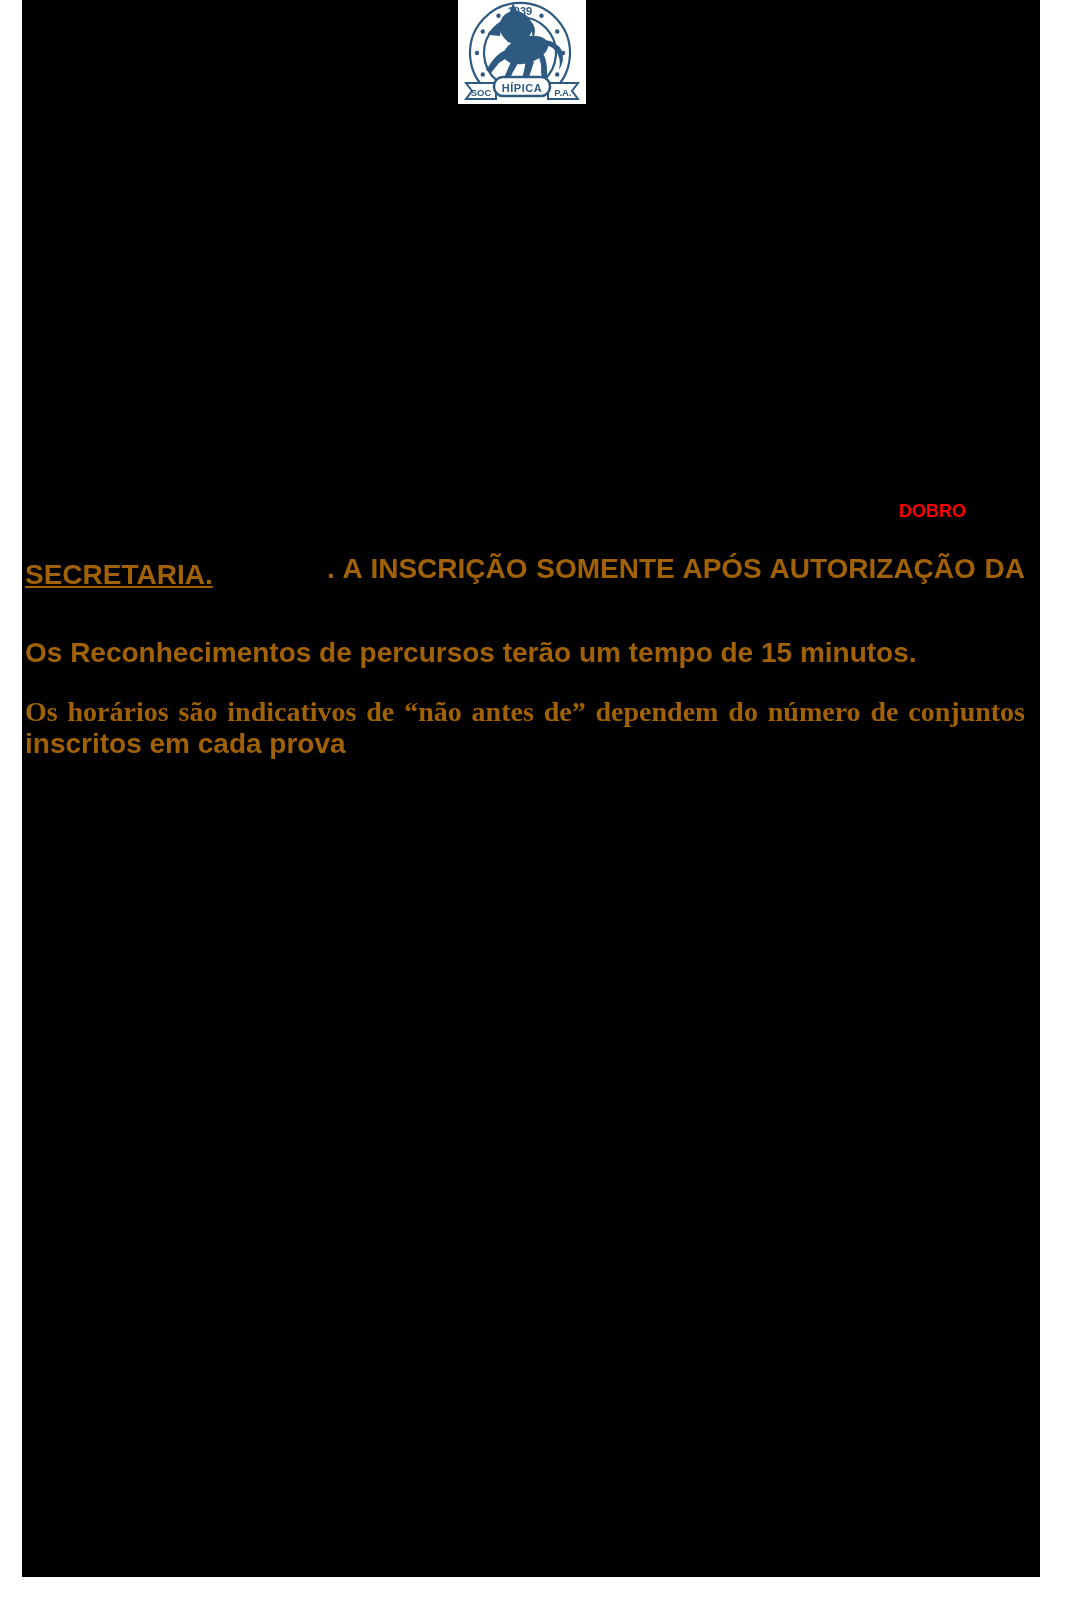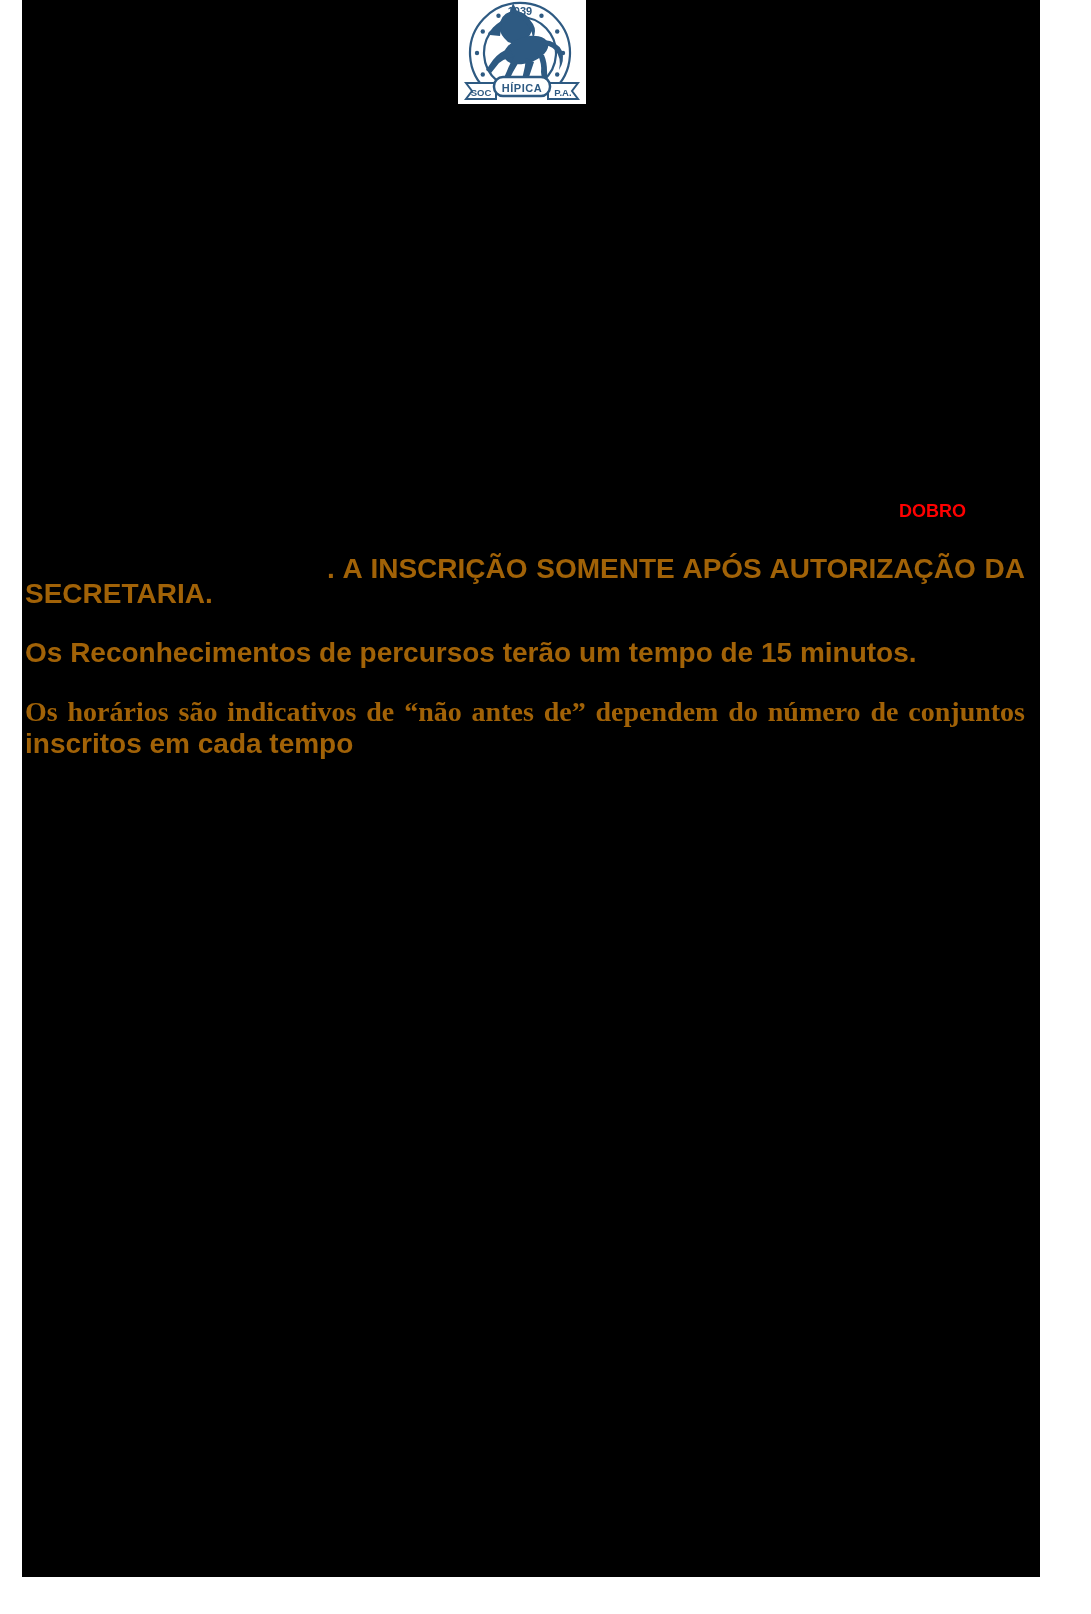"SECRETARIA." .p1l2 { text-decoration: none -> underline; top: 580px -> 561px }
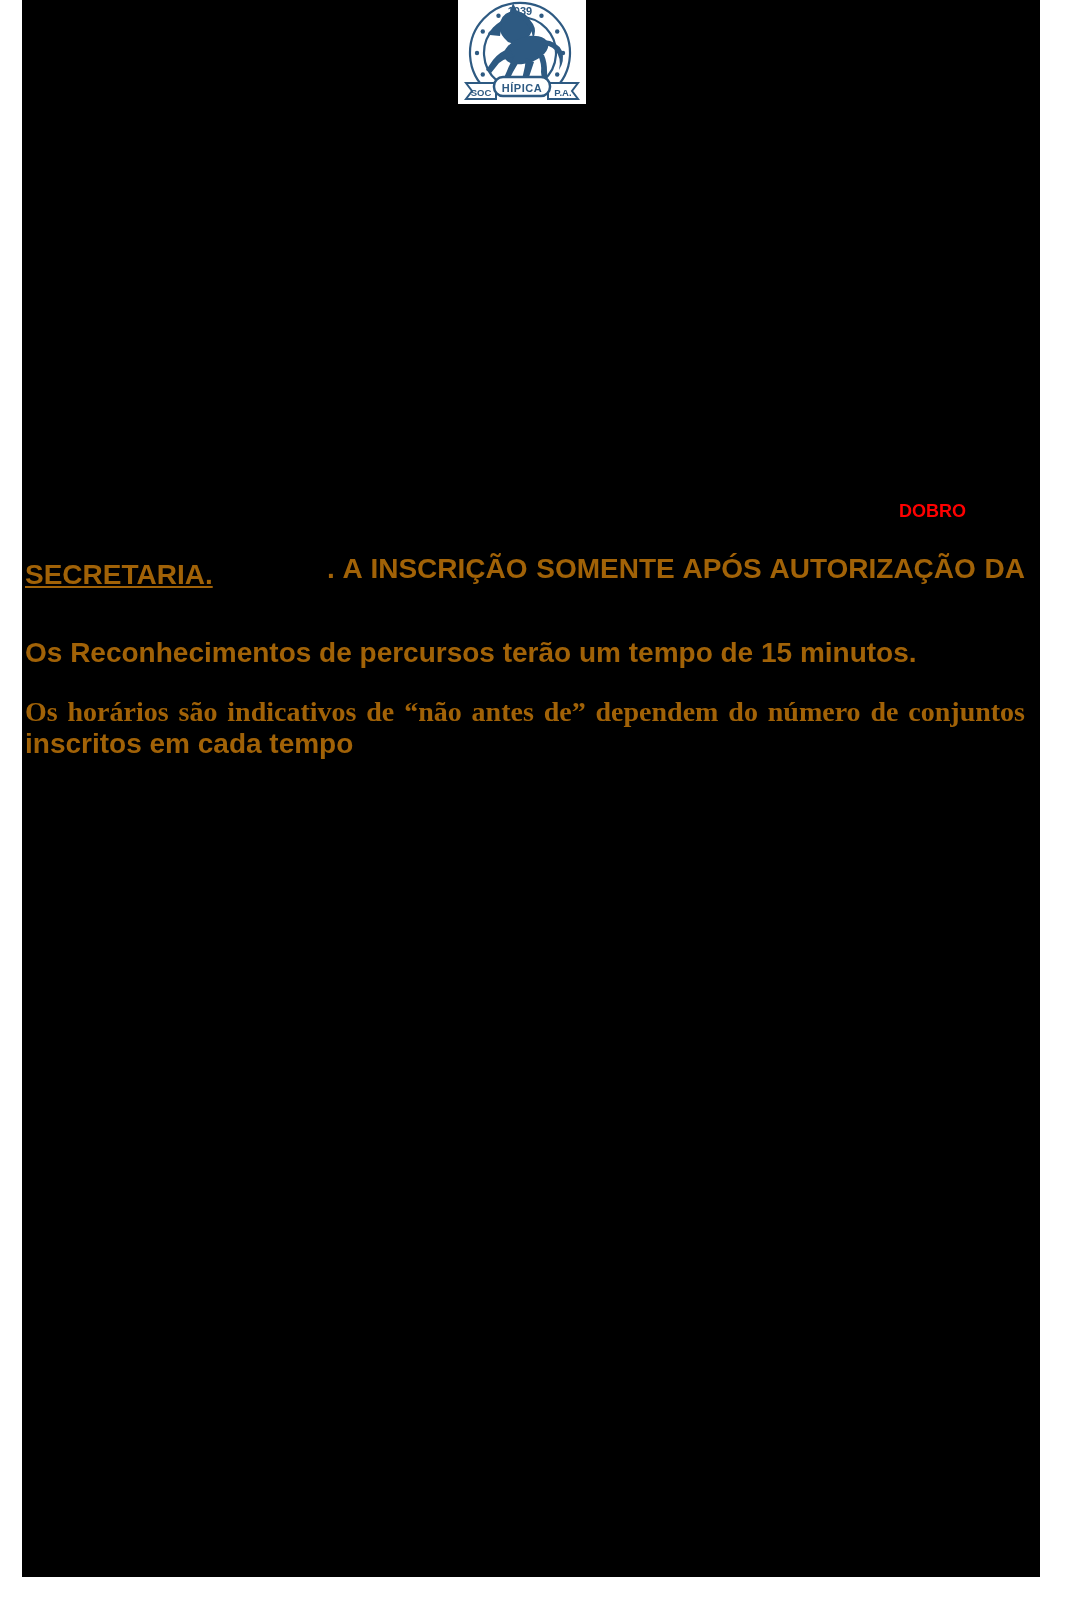"inscritos em cada tempo" div.txt { text: tempo -> prova }
